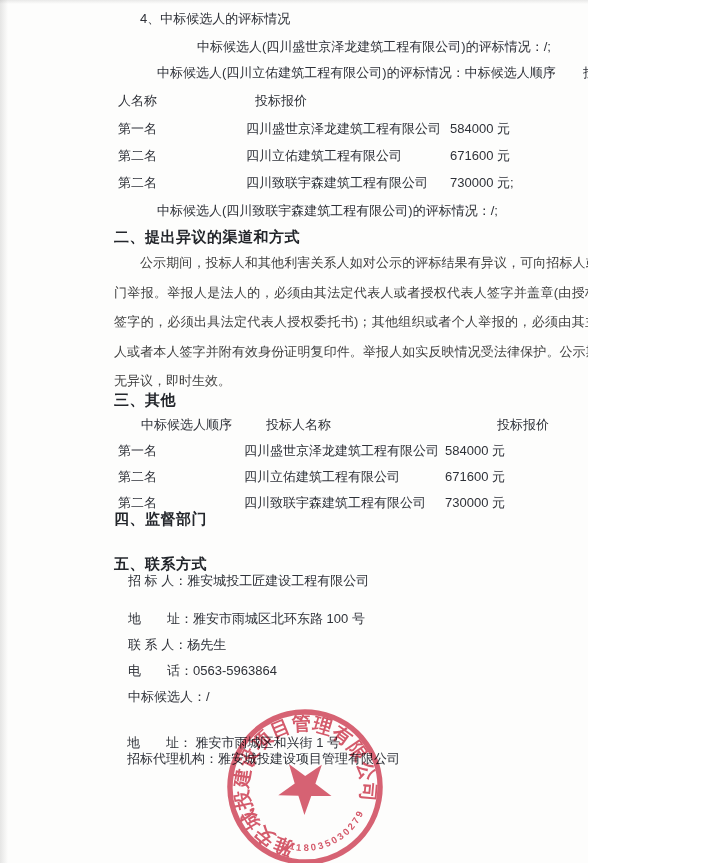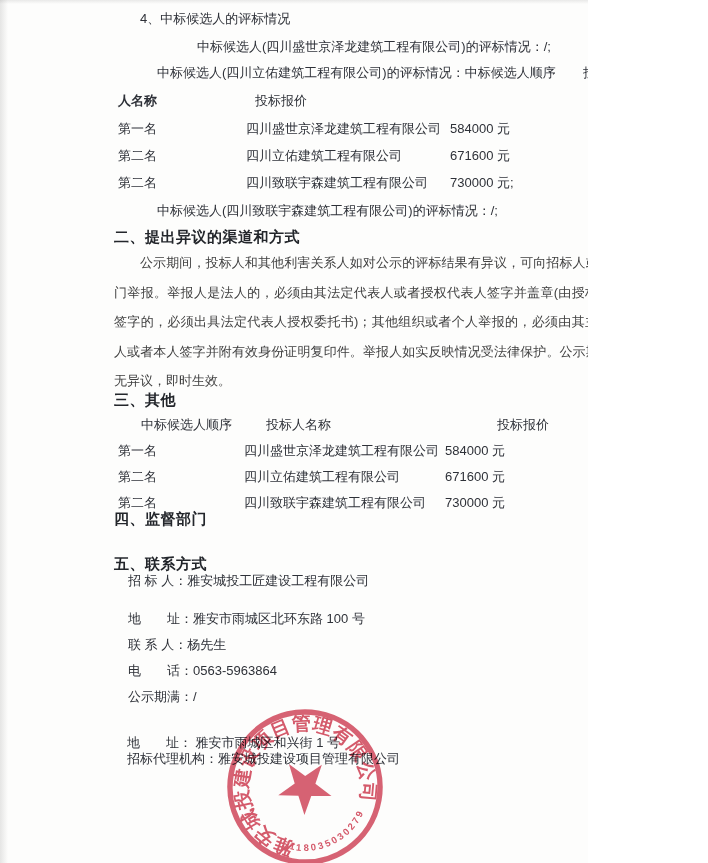"人名称" span.abs { font-weight: bold -> none }
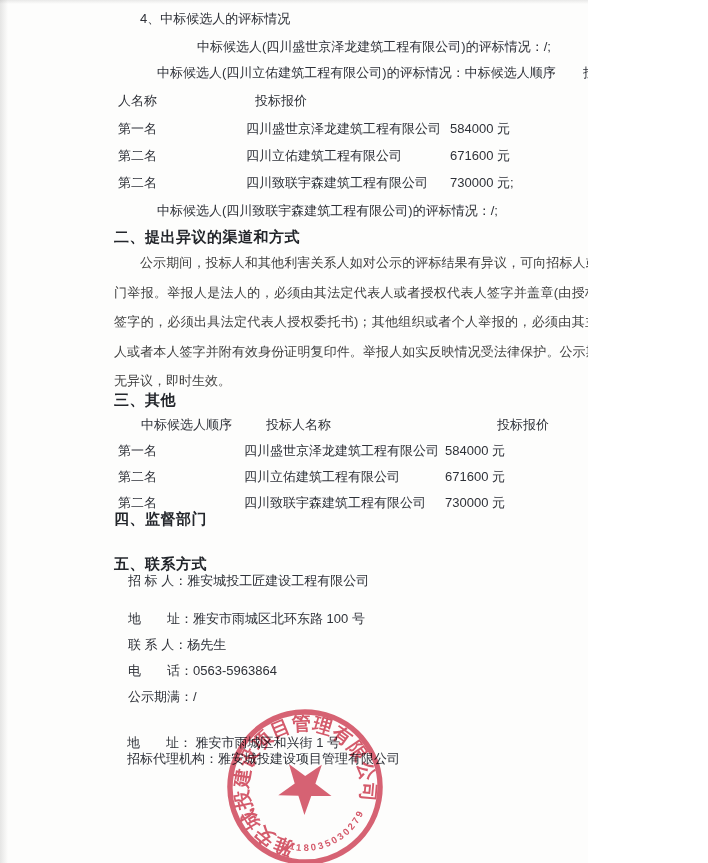"公示期满：" span.lbl { text: 公示期满 -> 中标候选人 }
